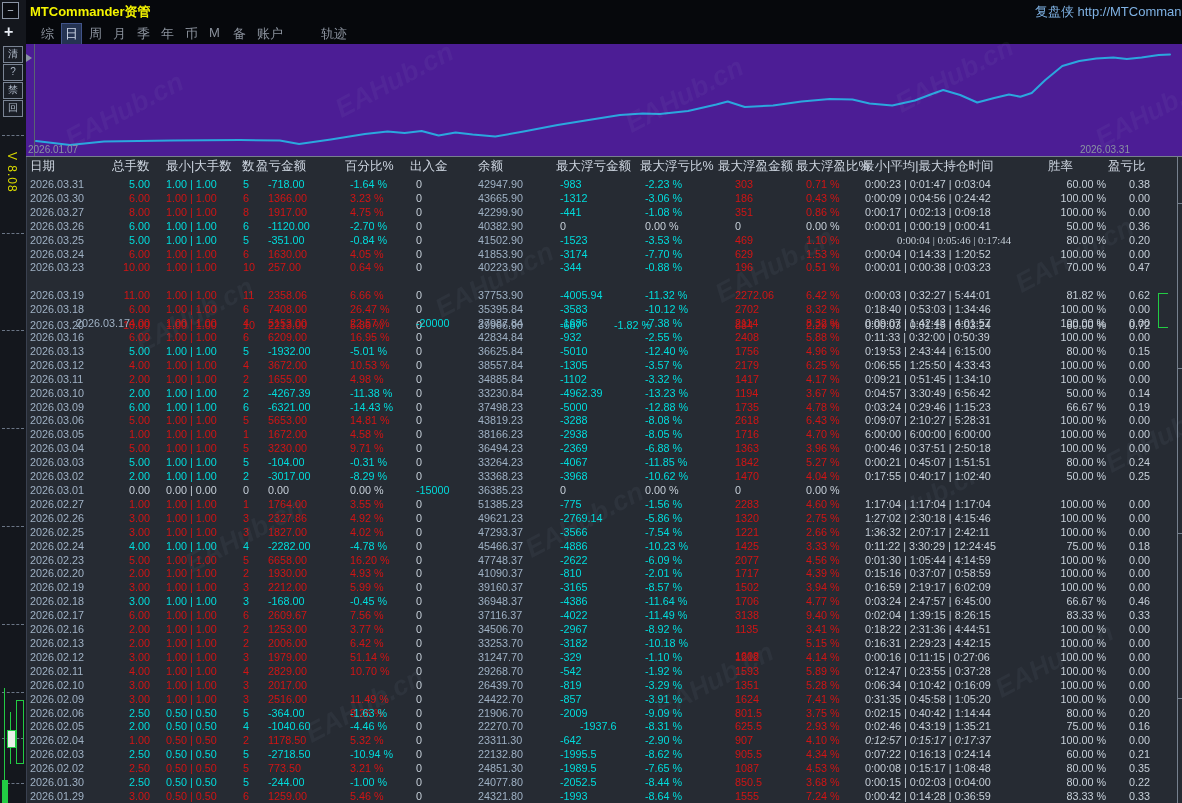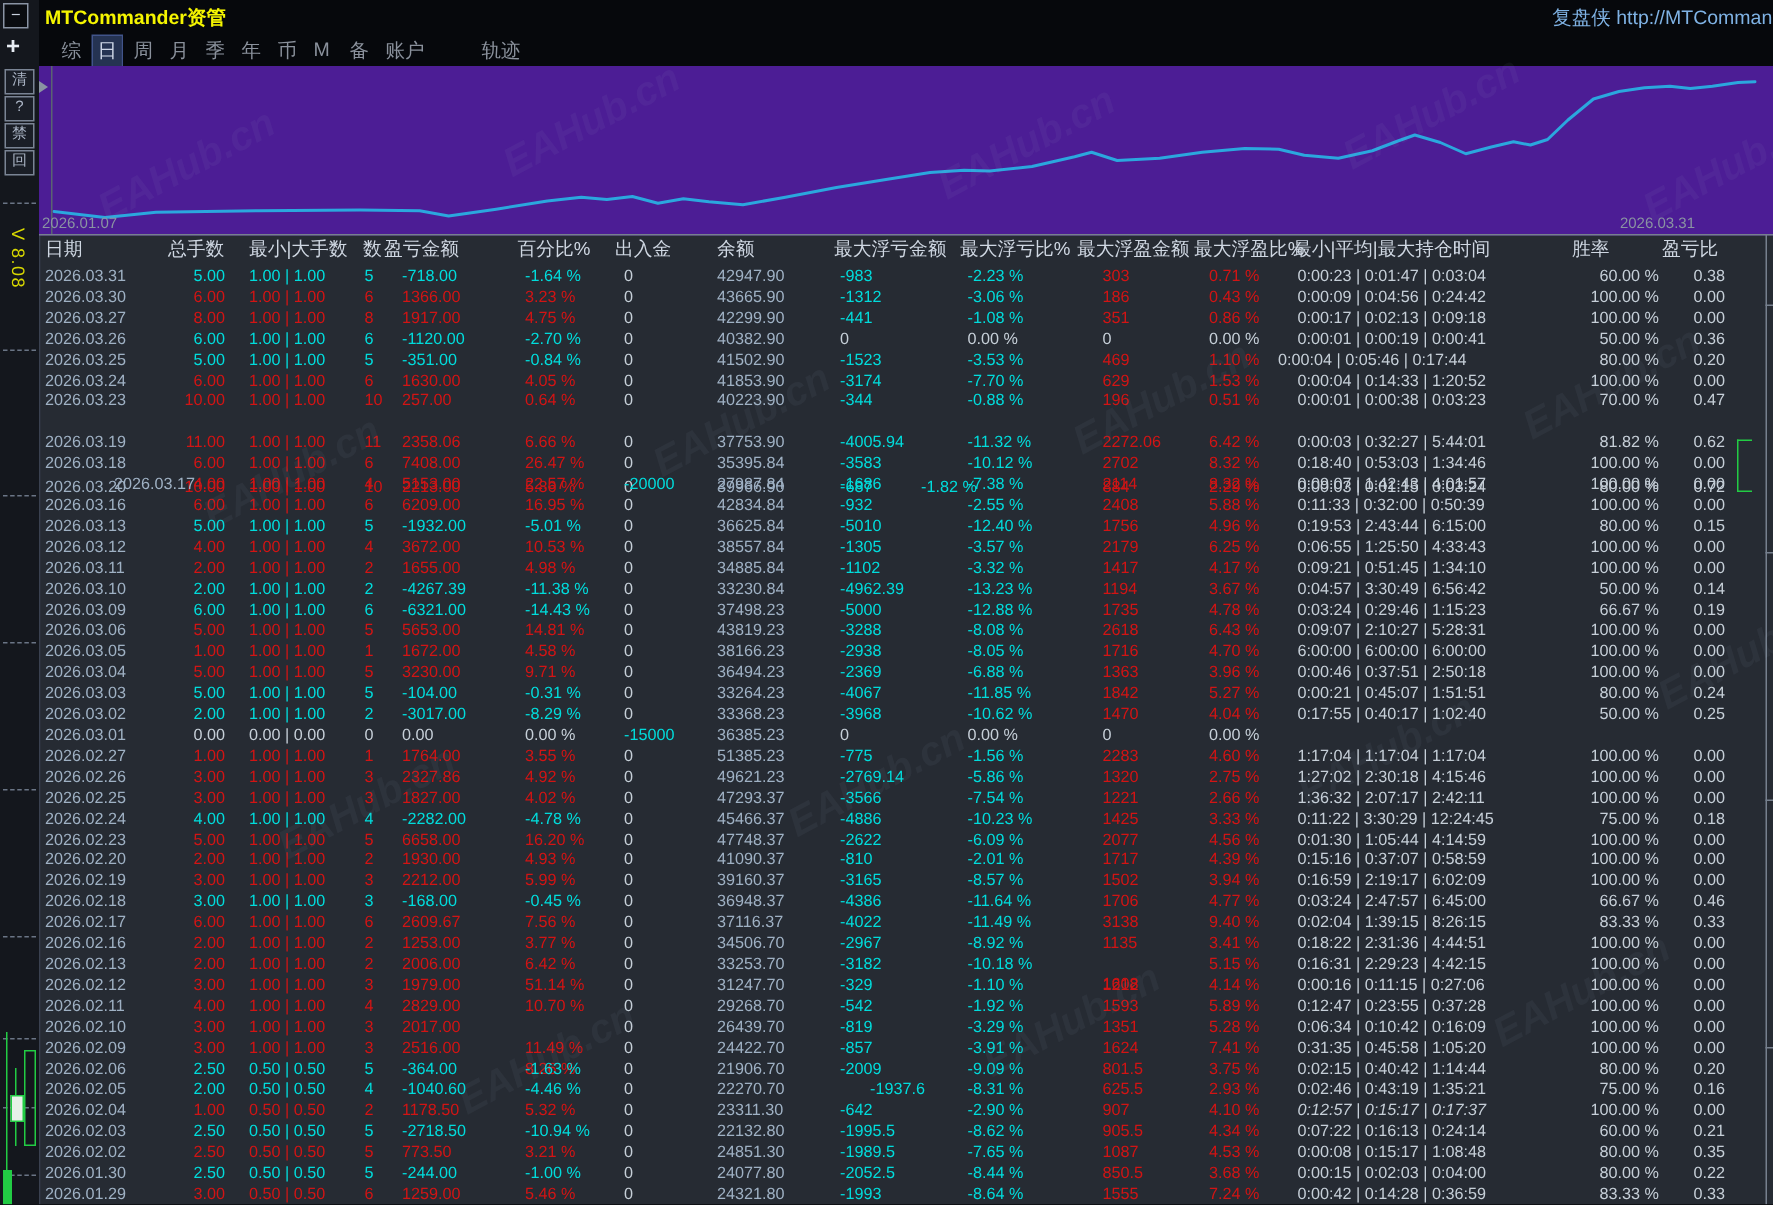"0:00:04 | 0:05:46 | 0:17:44" span.cell { font-family: none -> Liberation Serif, serif; left: 852px -> 897px }
